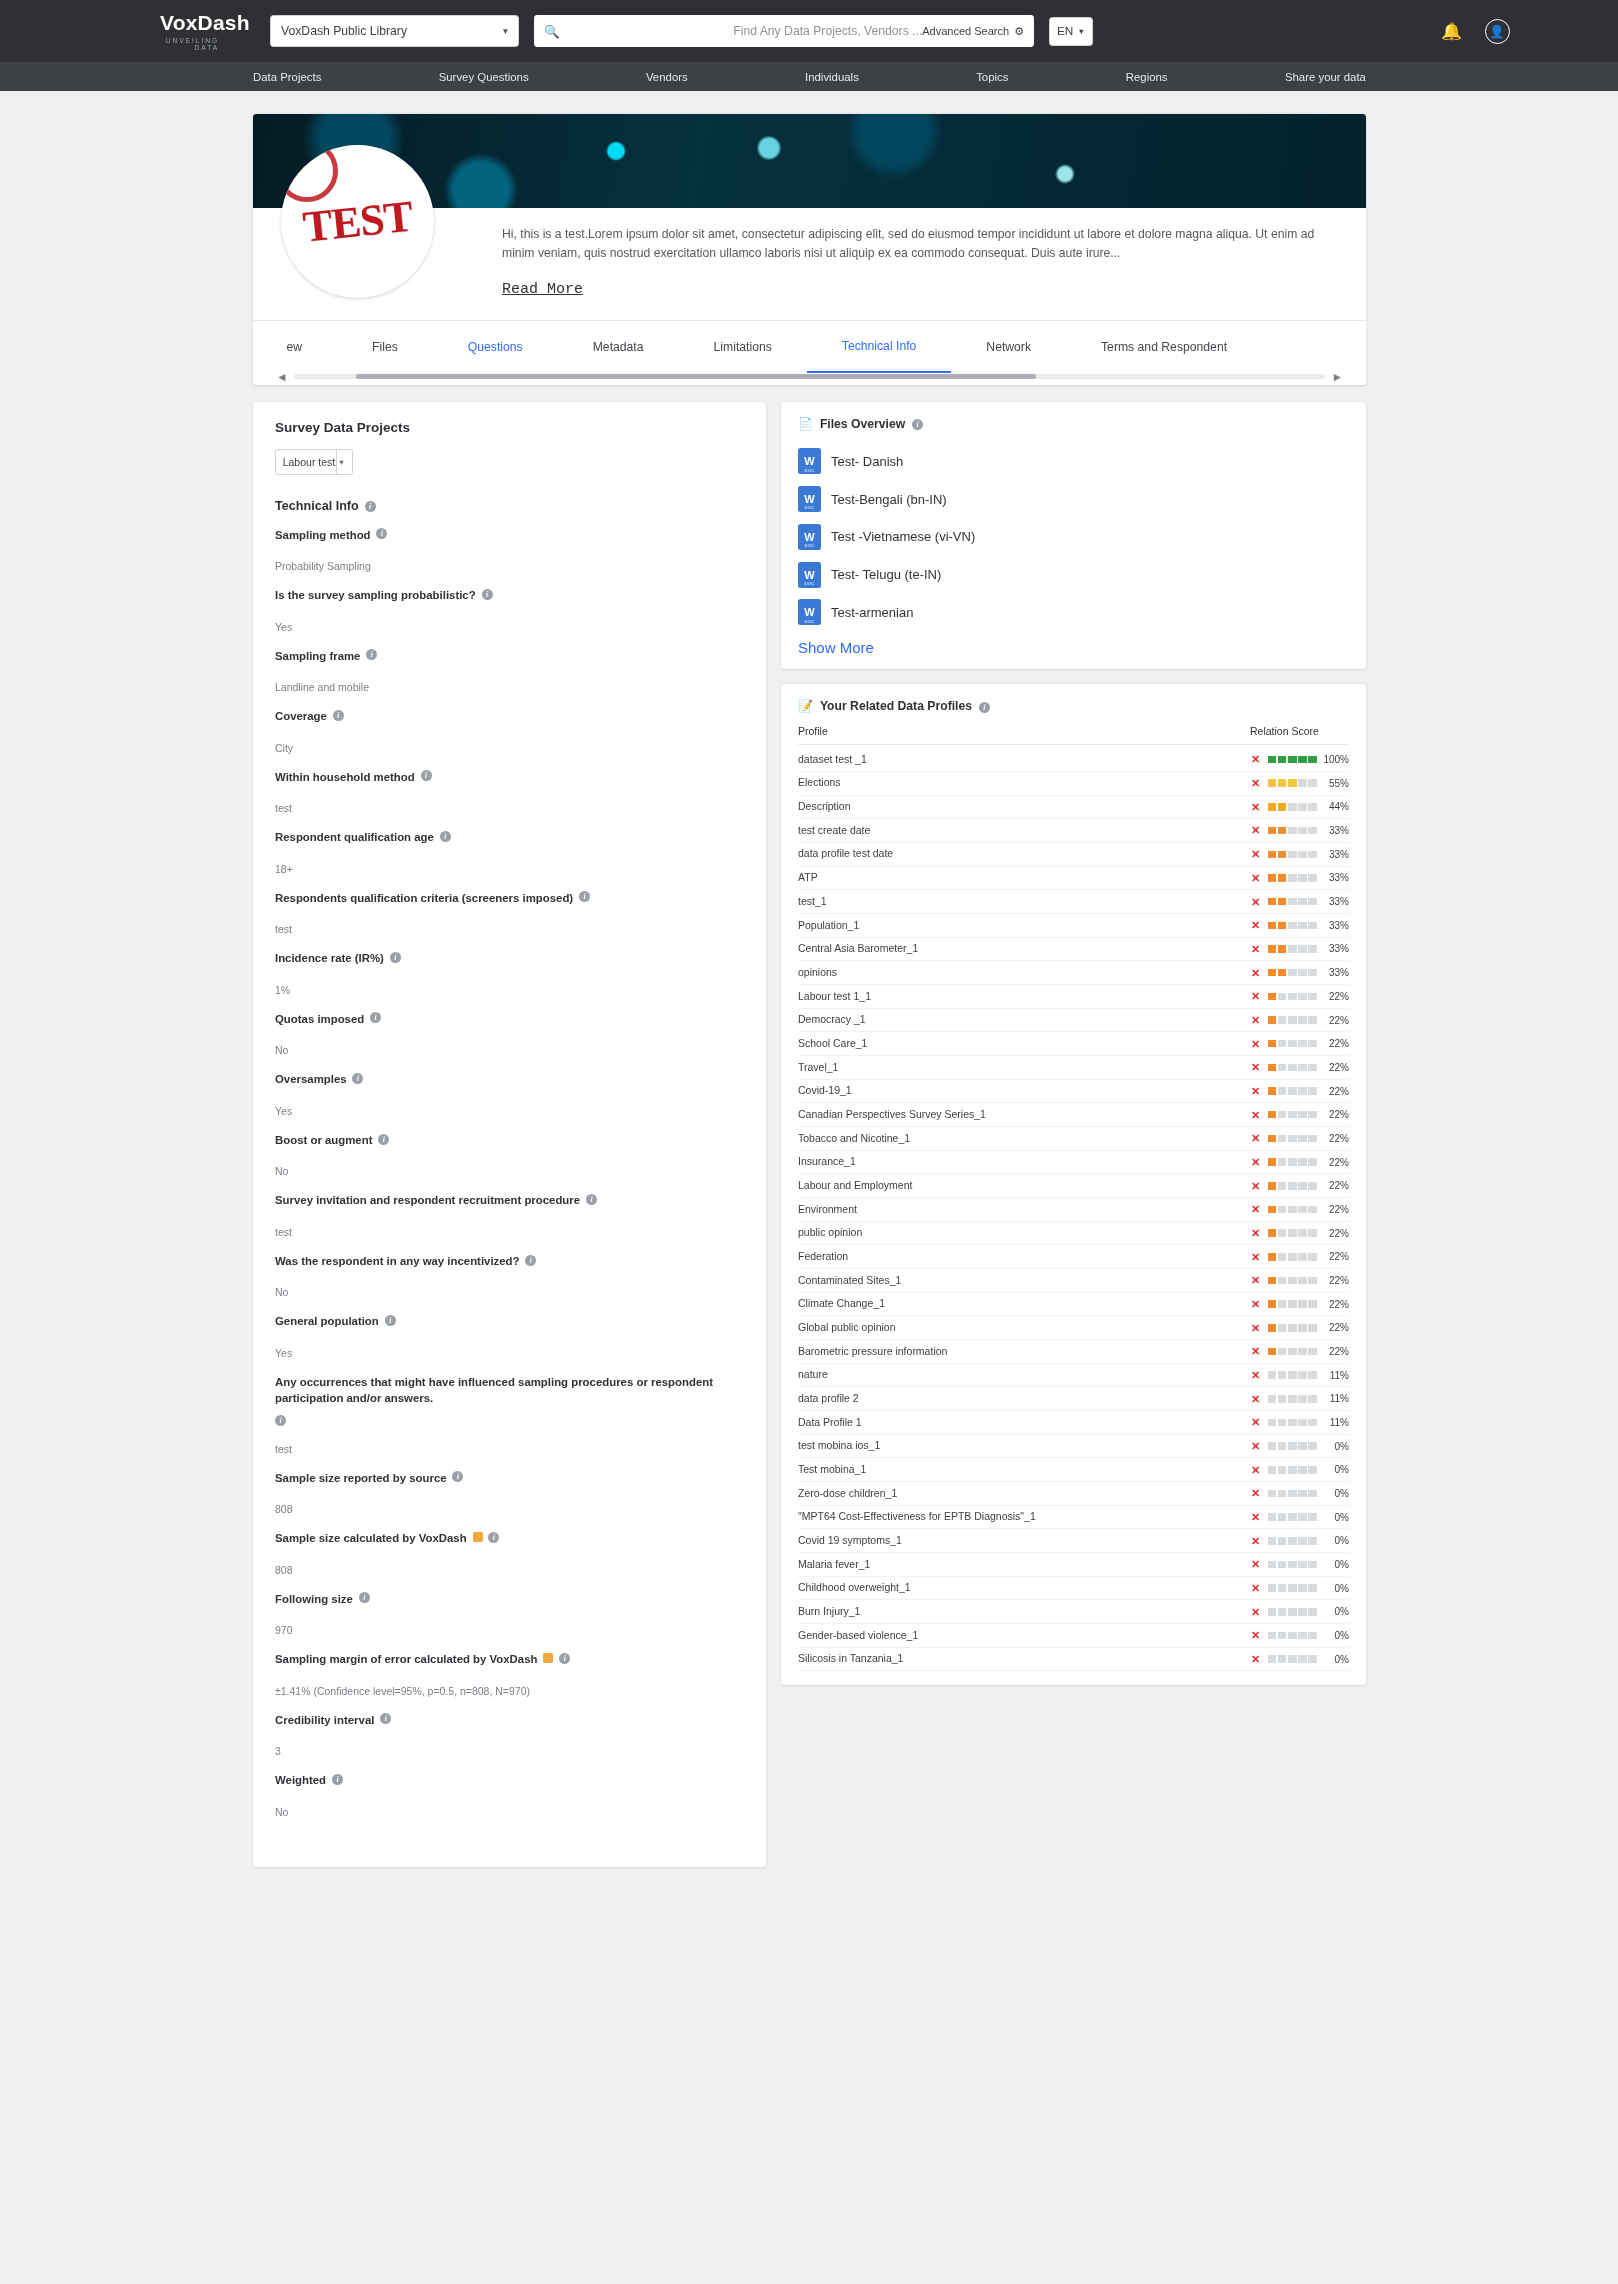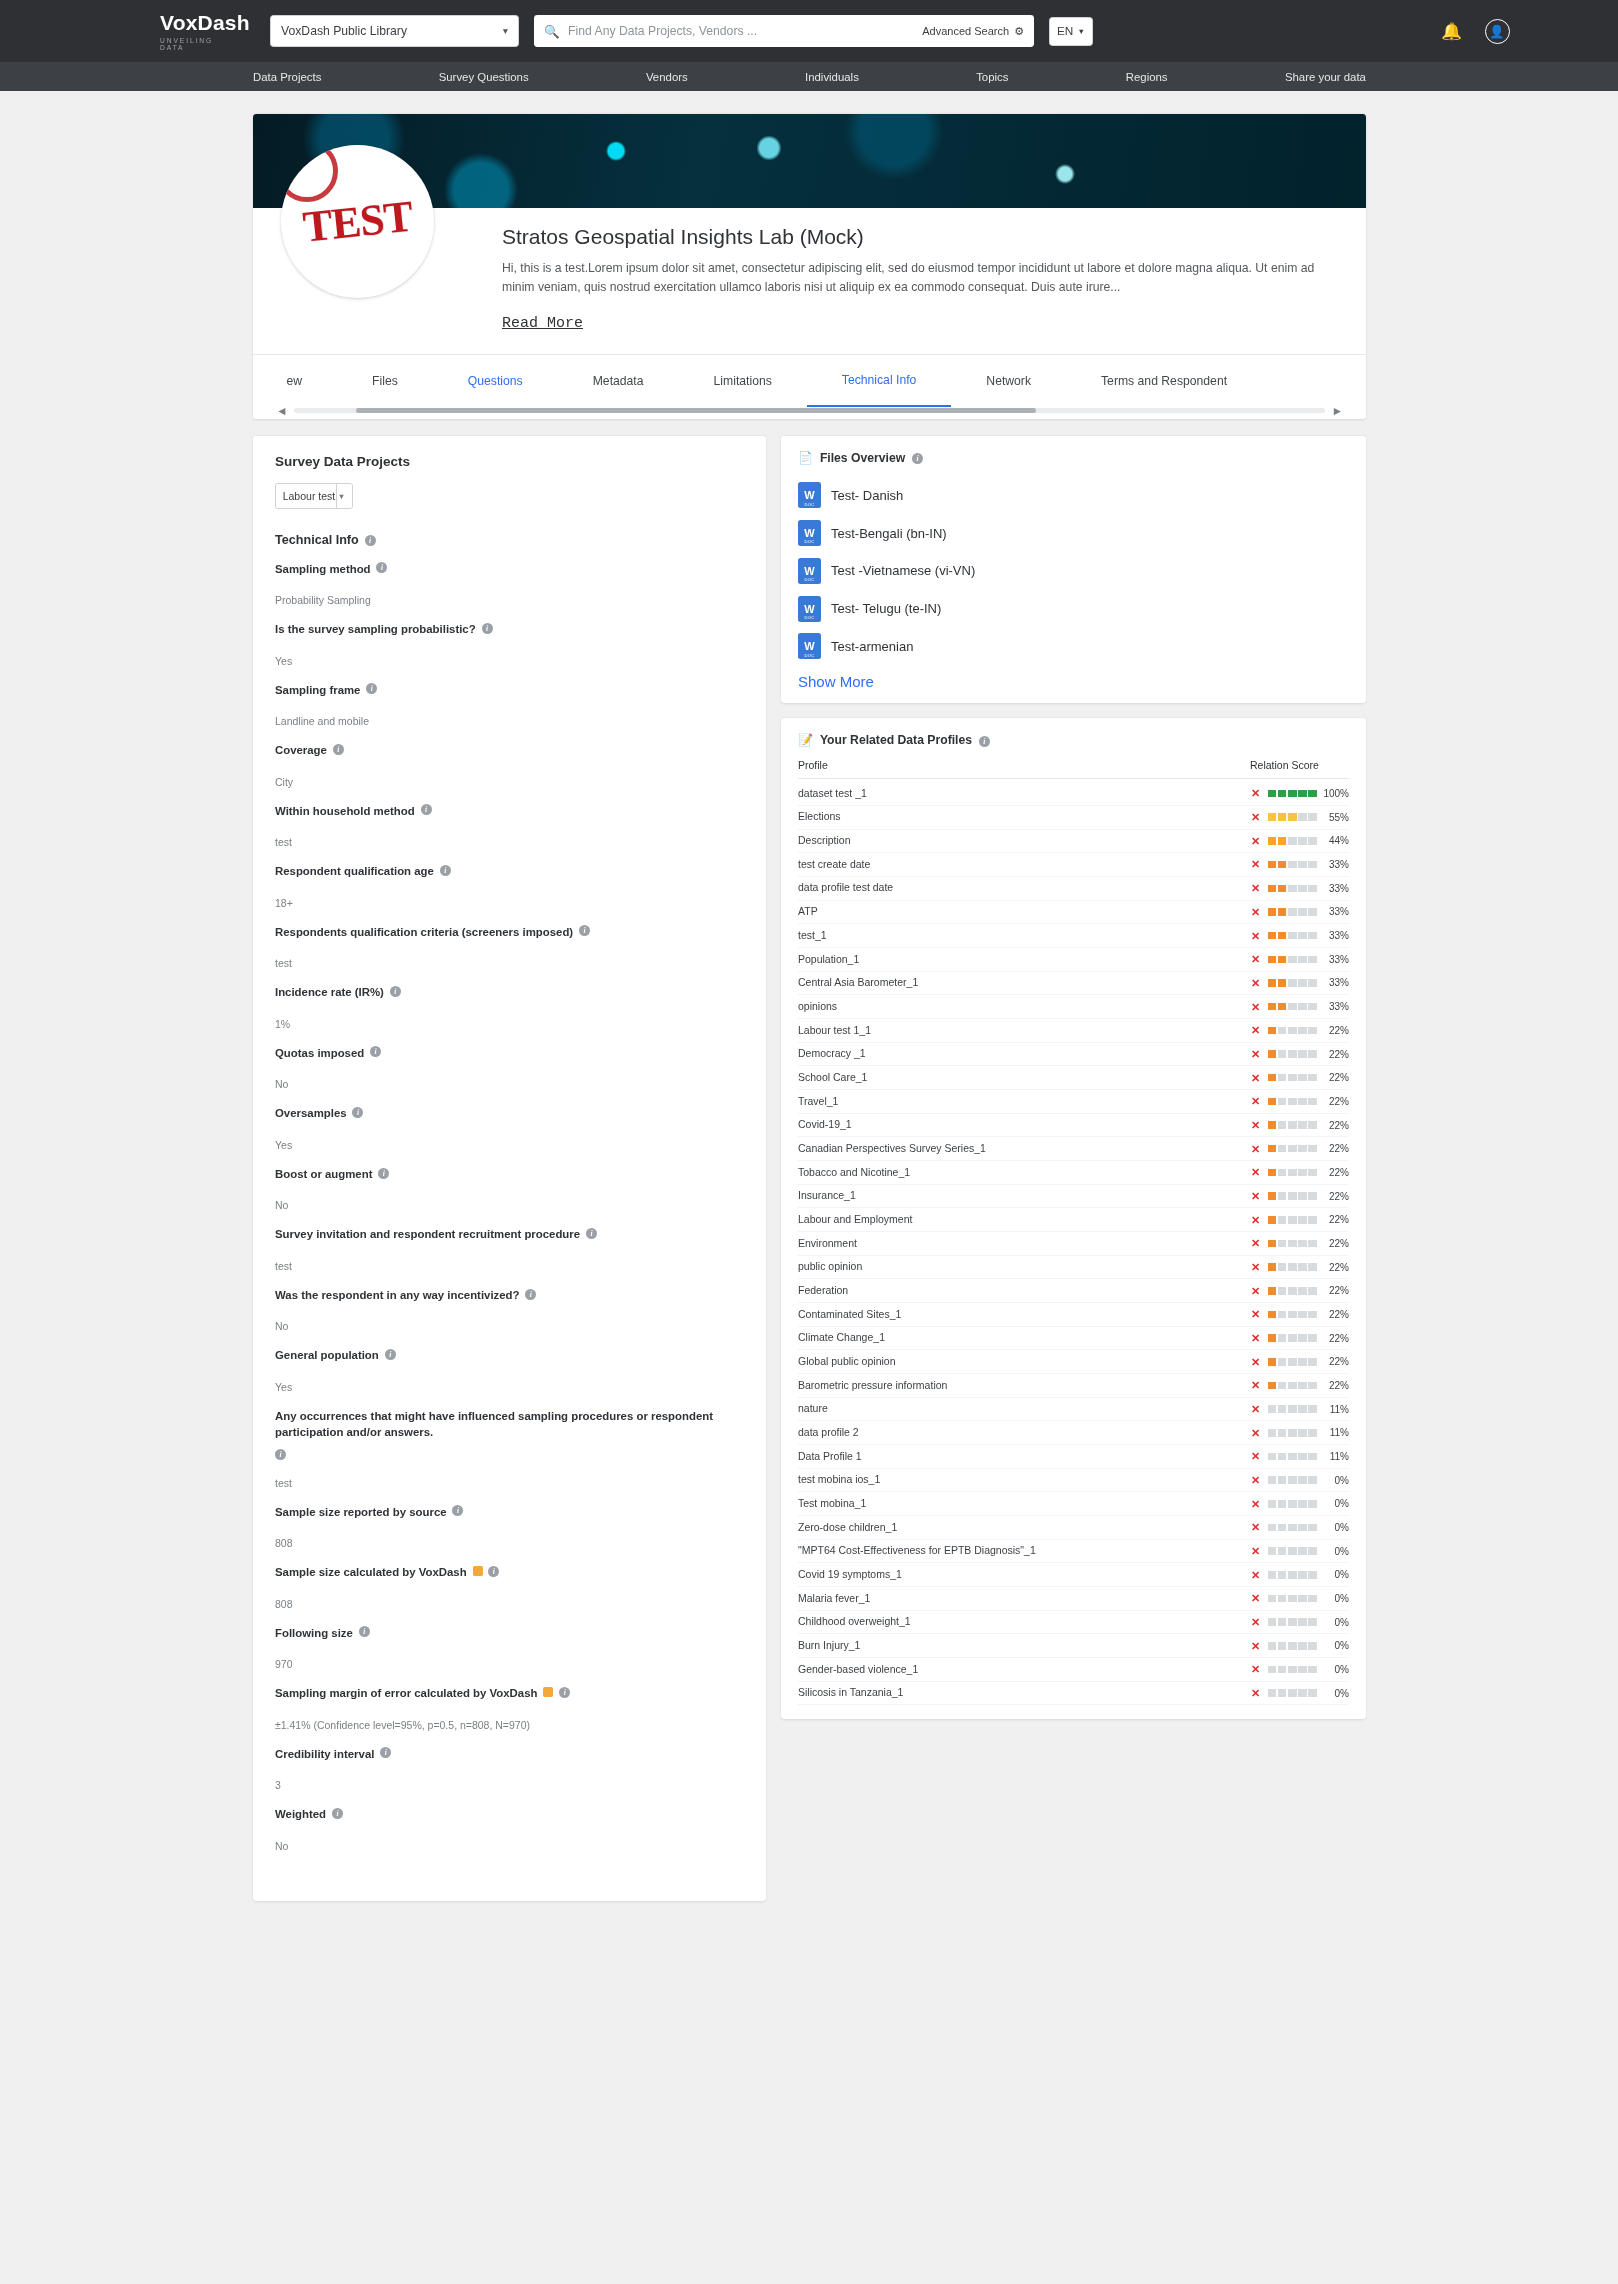"VoxDash" .topbar { text-align: none -> right }
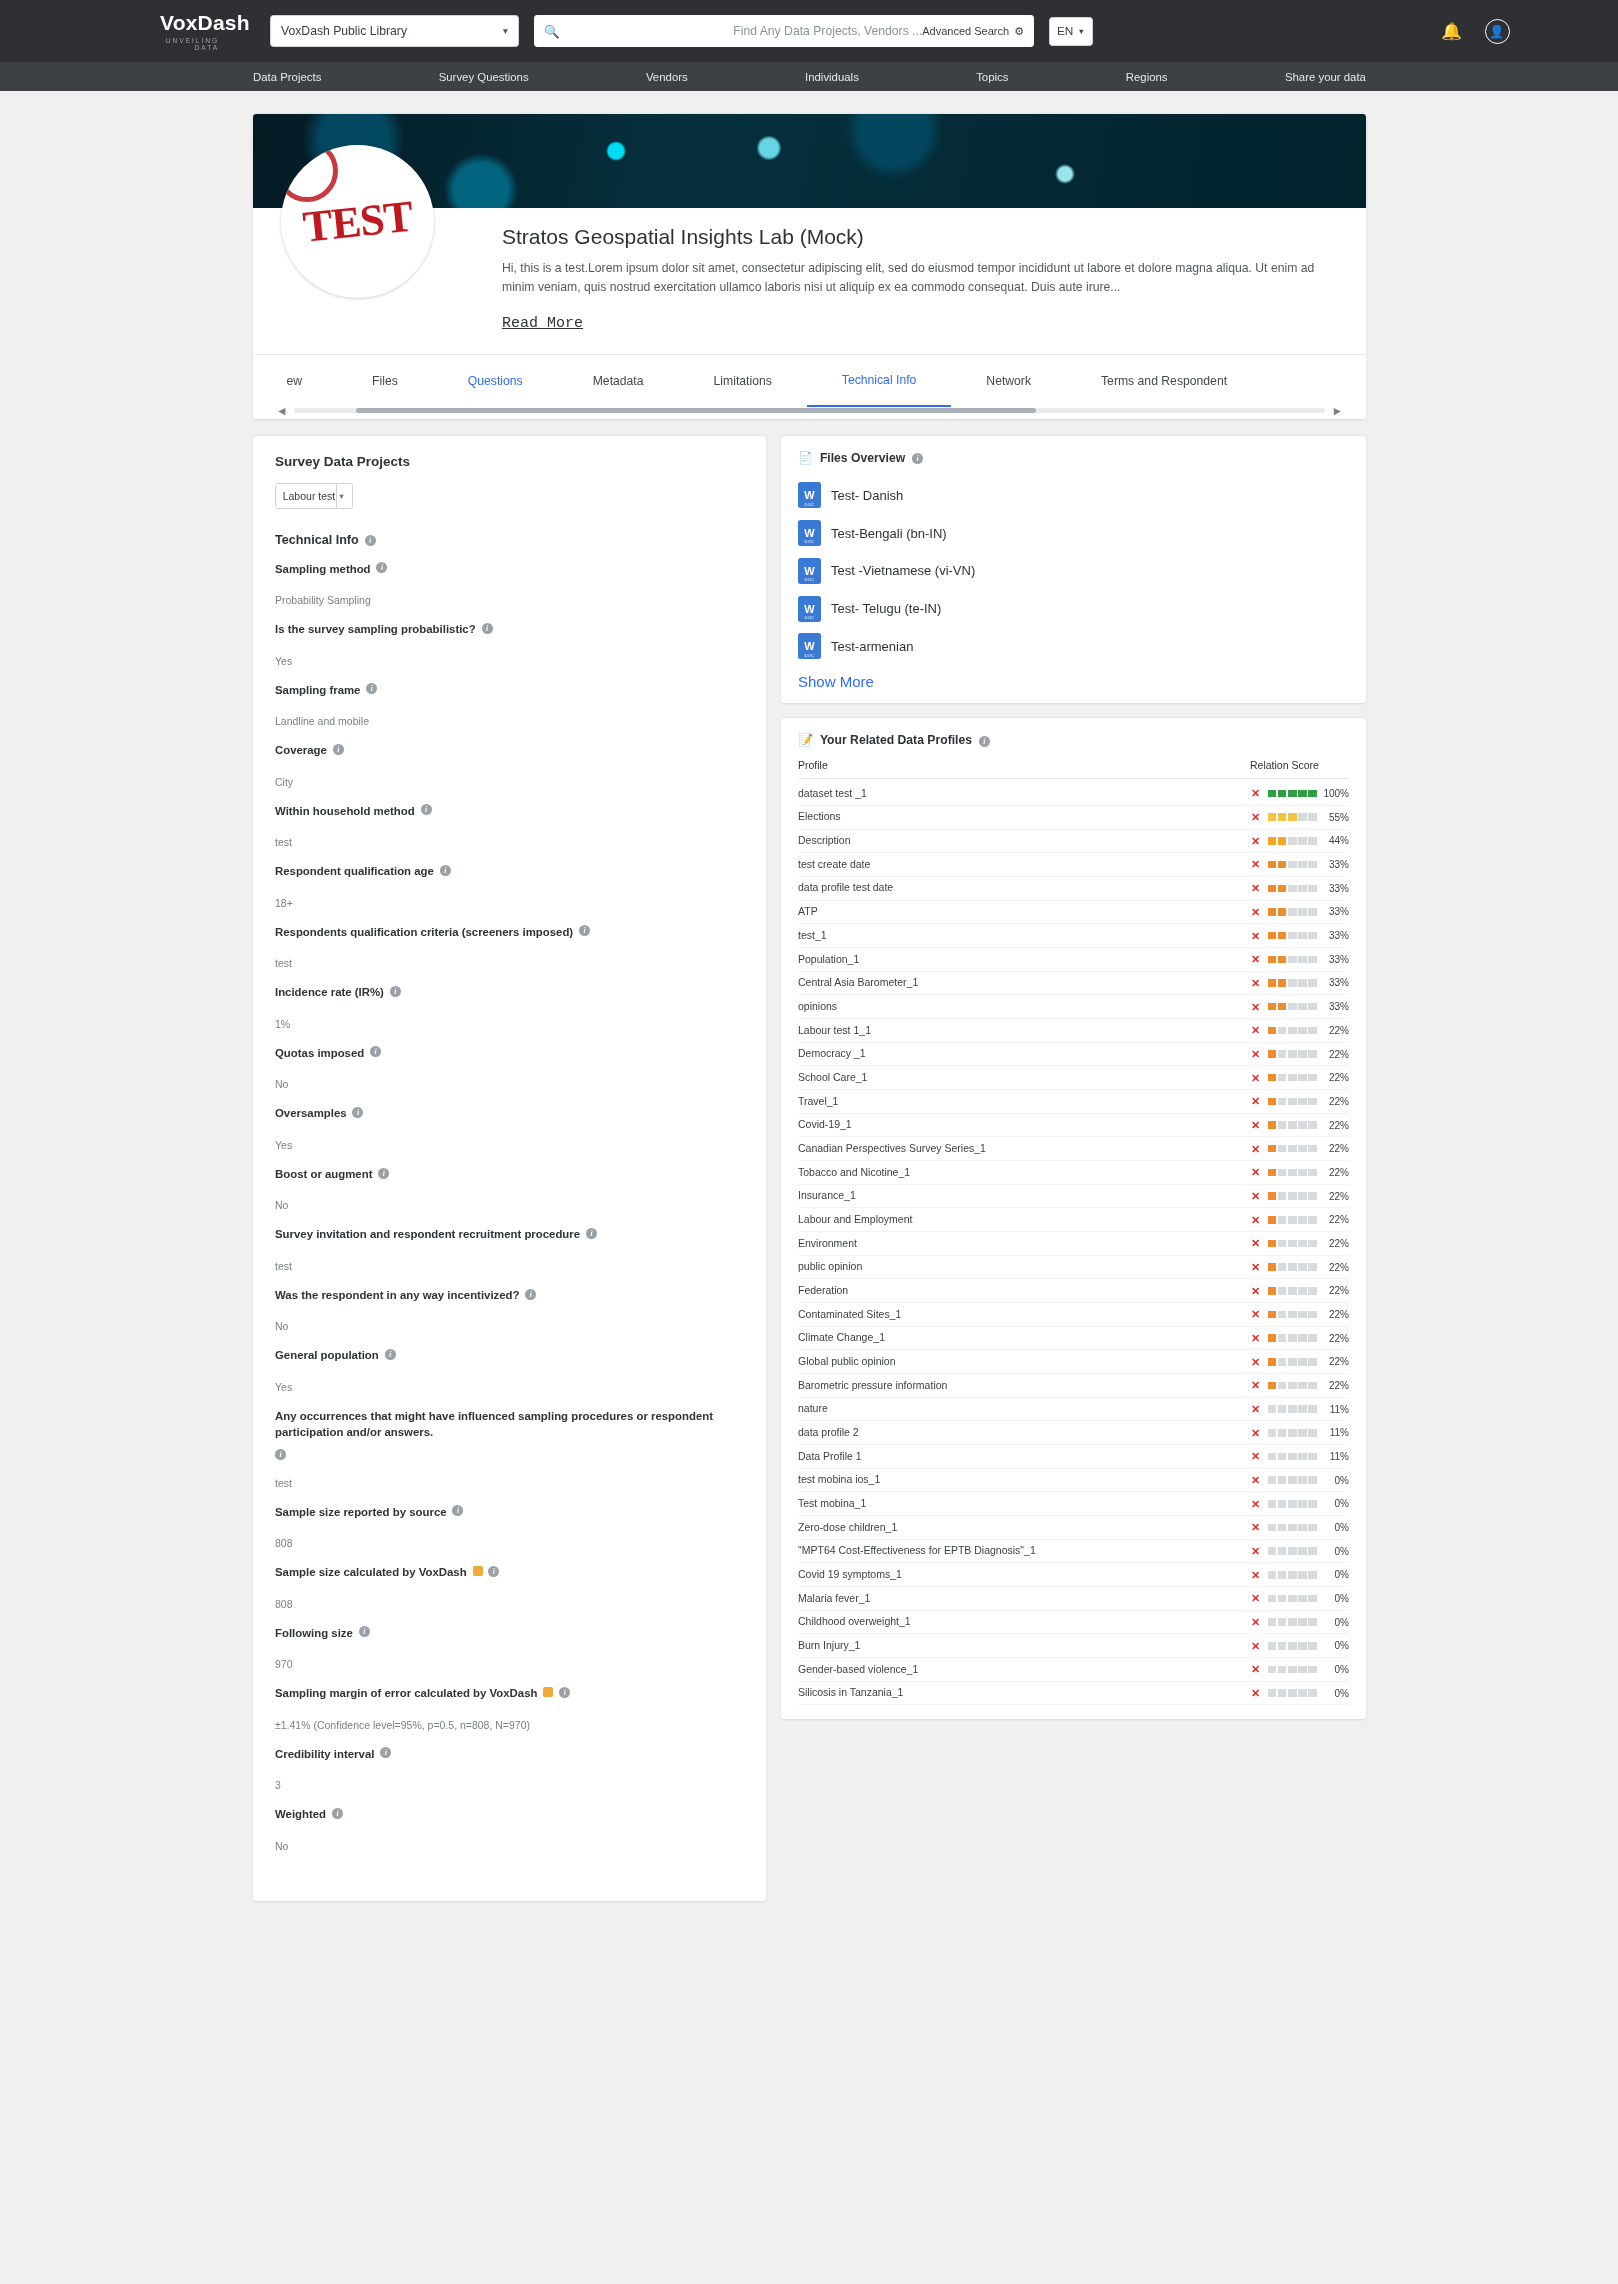"Stratos Geospatial Insights Lab (Mock)" h1.hero-title { html: <h1>Stratos Geospatial Insights Lab (Mock)</h1> -> none }
